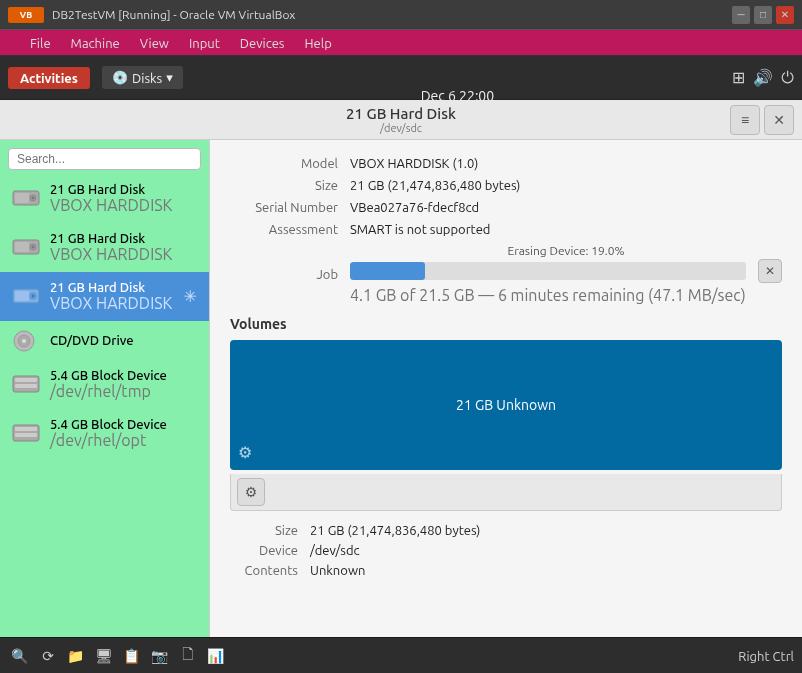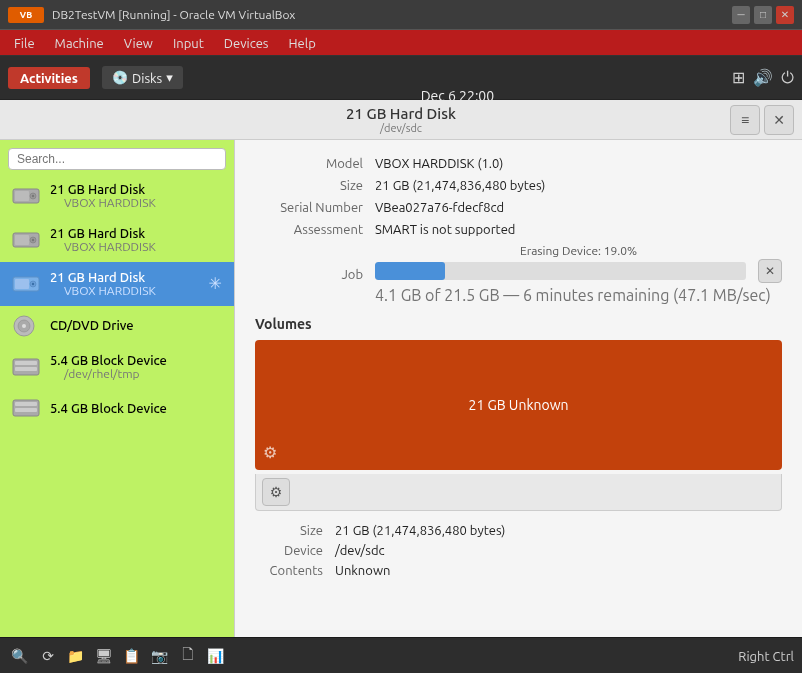"File" #menubar { background: #b91c1c -> #be185d; padding: 0 4px -> 0 20px }
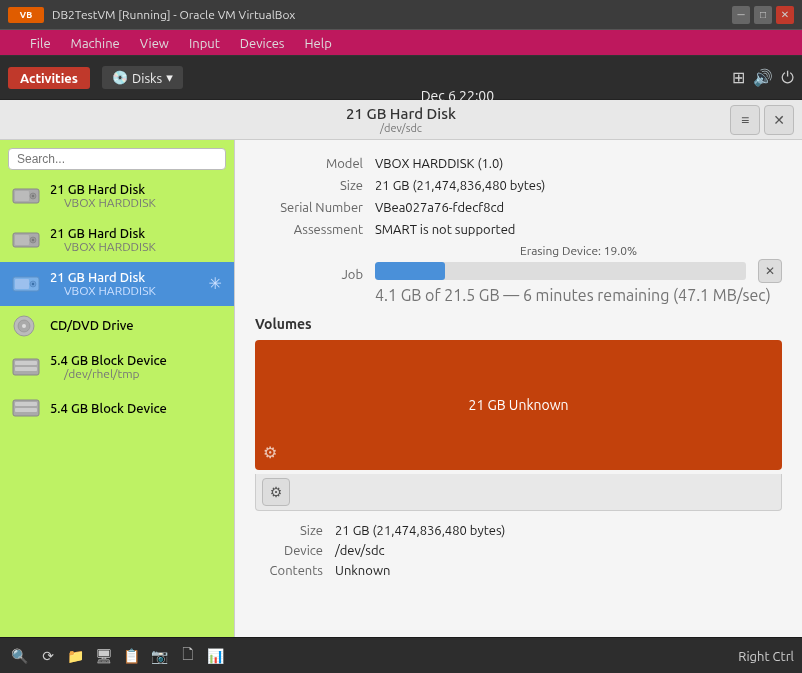"Search..." #sidebar { background: #bef264 -> #86efac; width: 235px -> 210px }
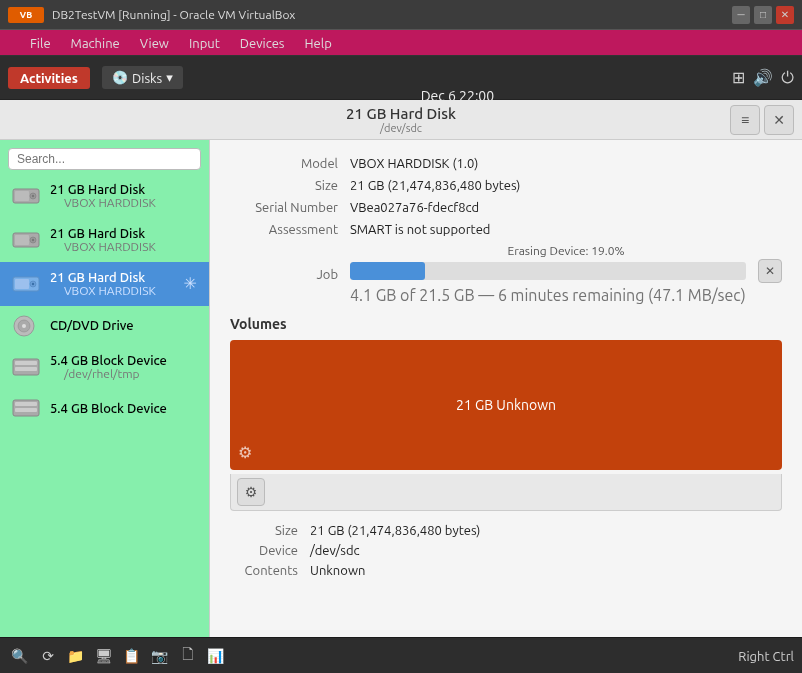"VBOX HARDDISK" .device-sub { font-size: 12px -> 16px; margin-left: 14px -> none }
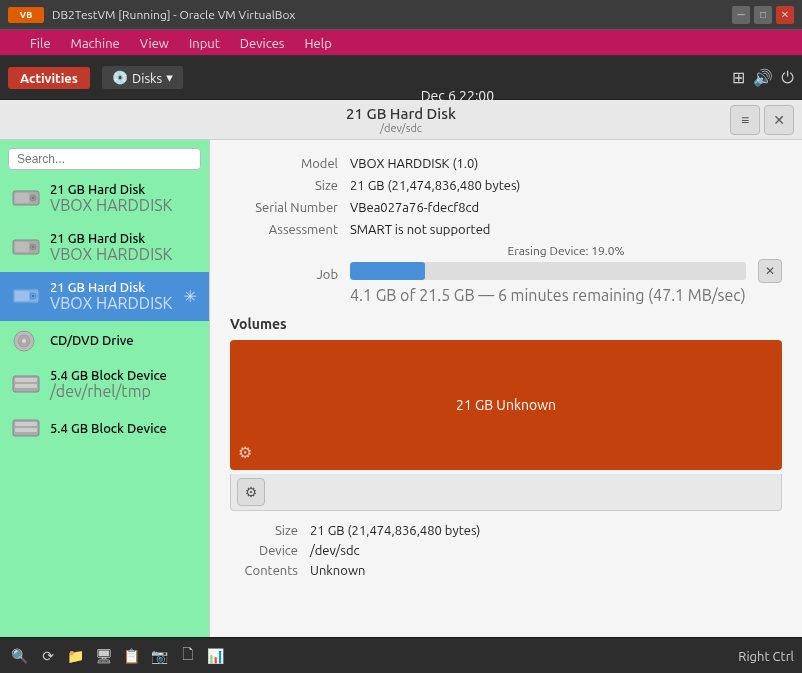"21 GB Unknown" .volume-visual { background: #c2410c -> #0369a1 }
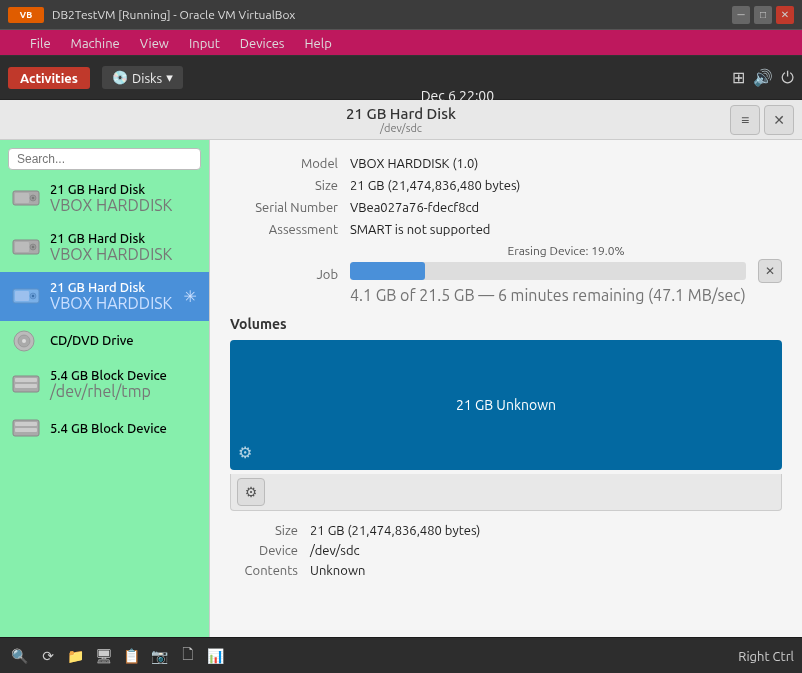"/dev/rhel/opt" div.device-sub { html: none -> <div>/dev/rhel/opt</div> }
